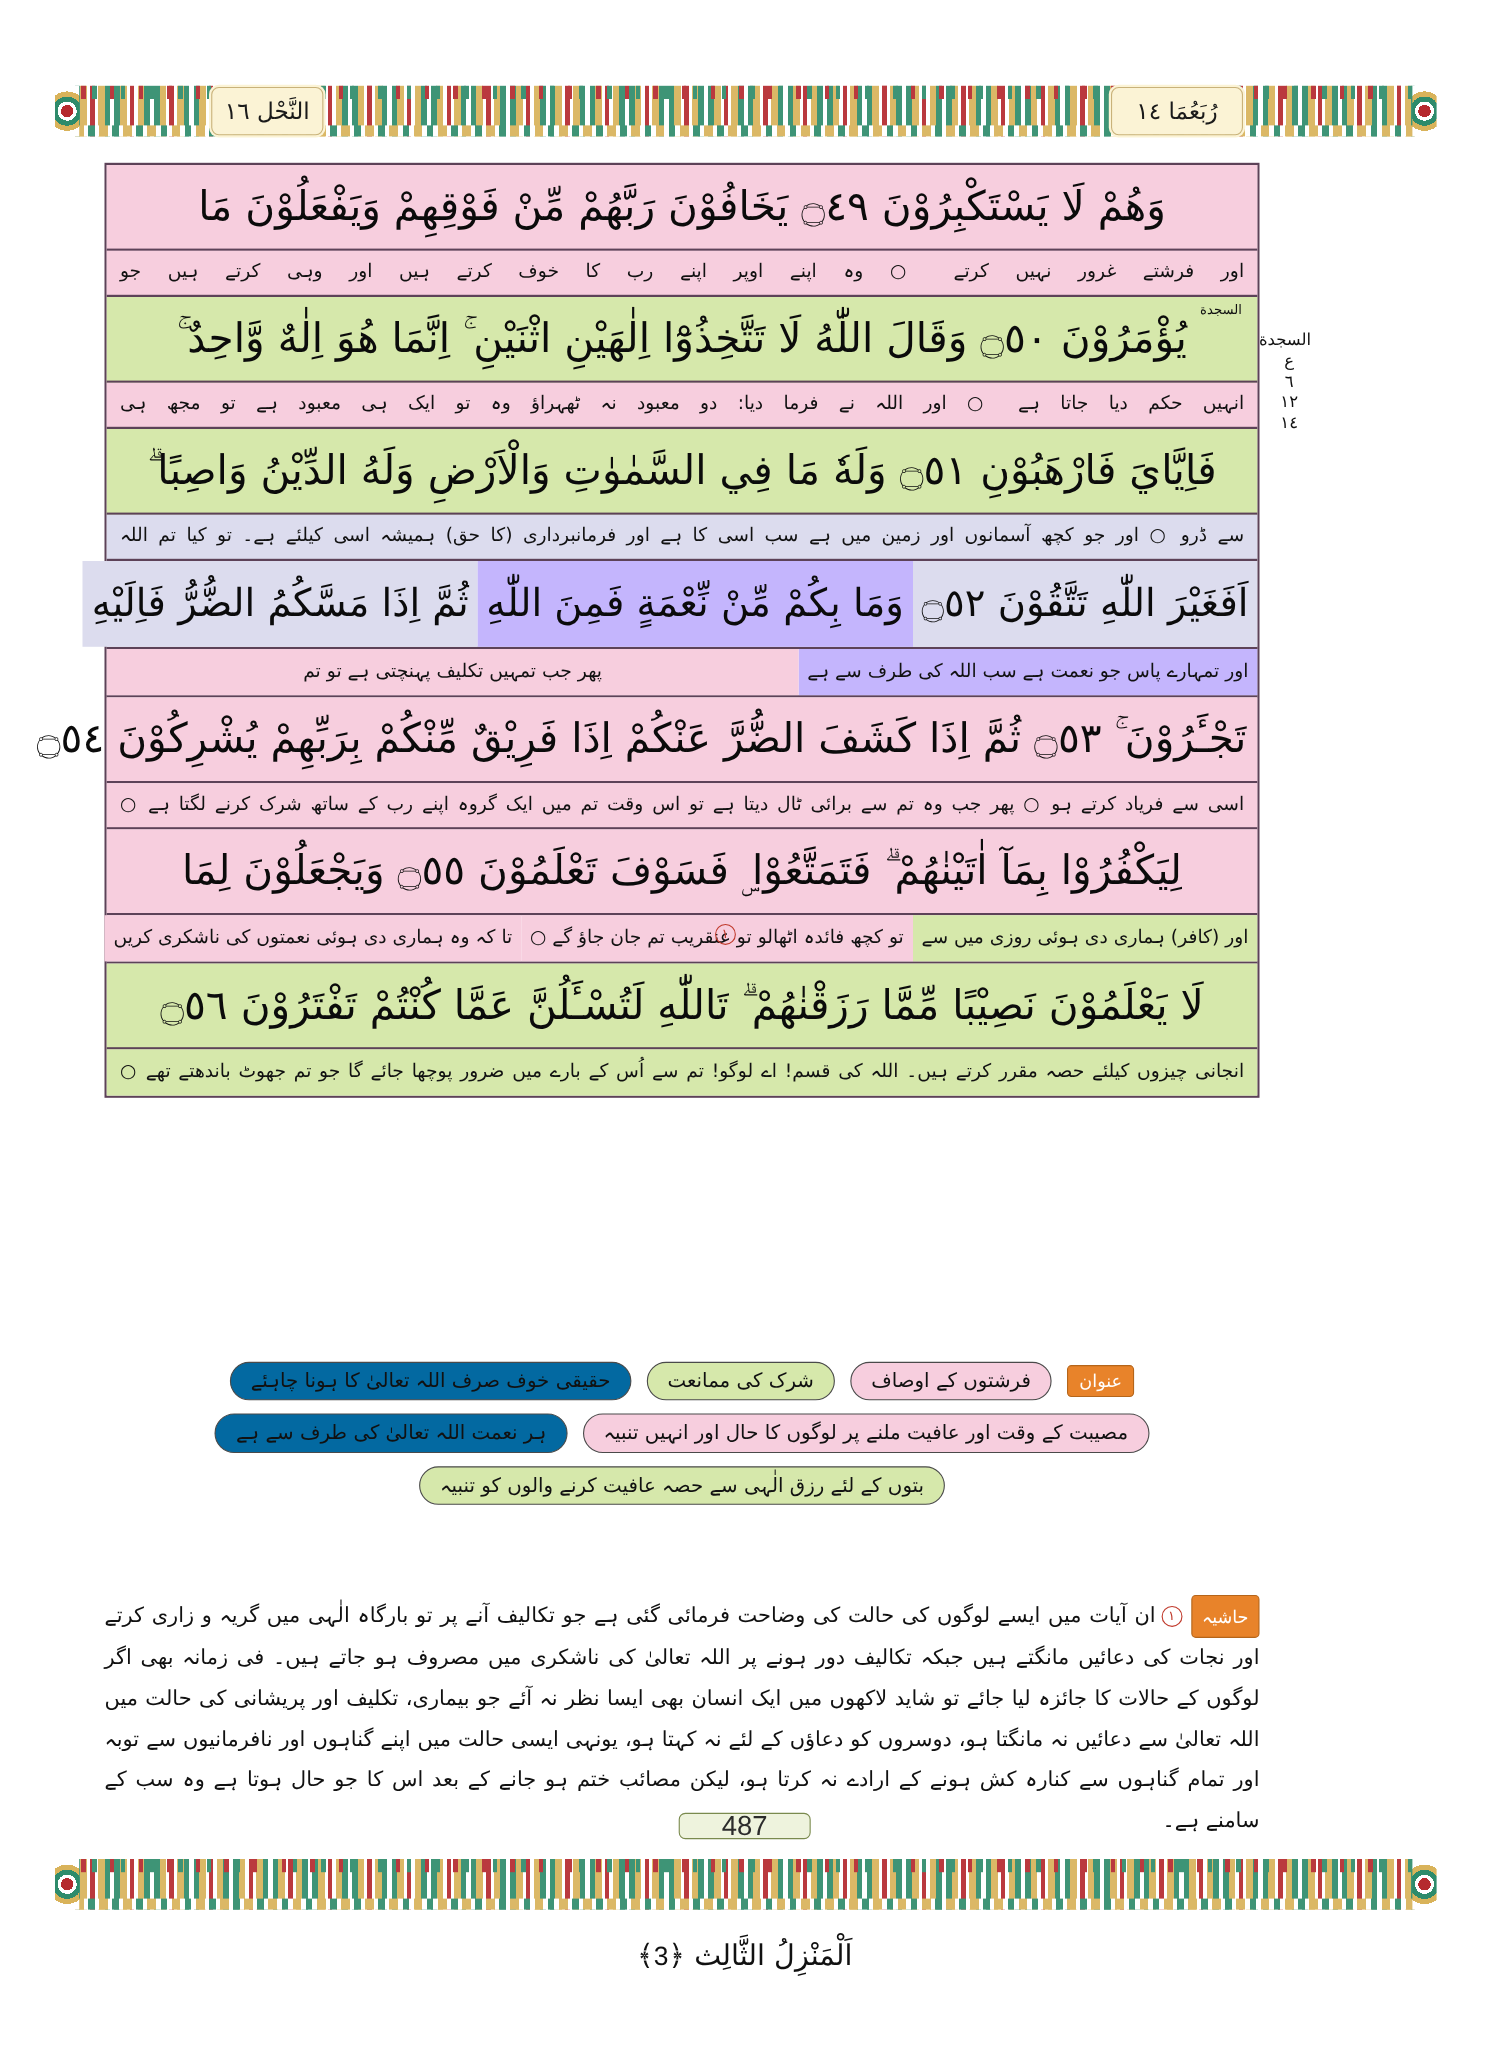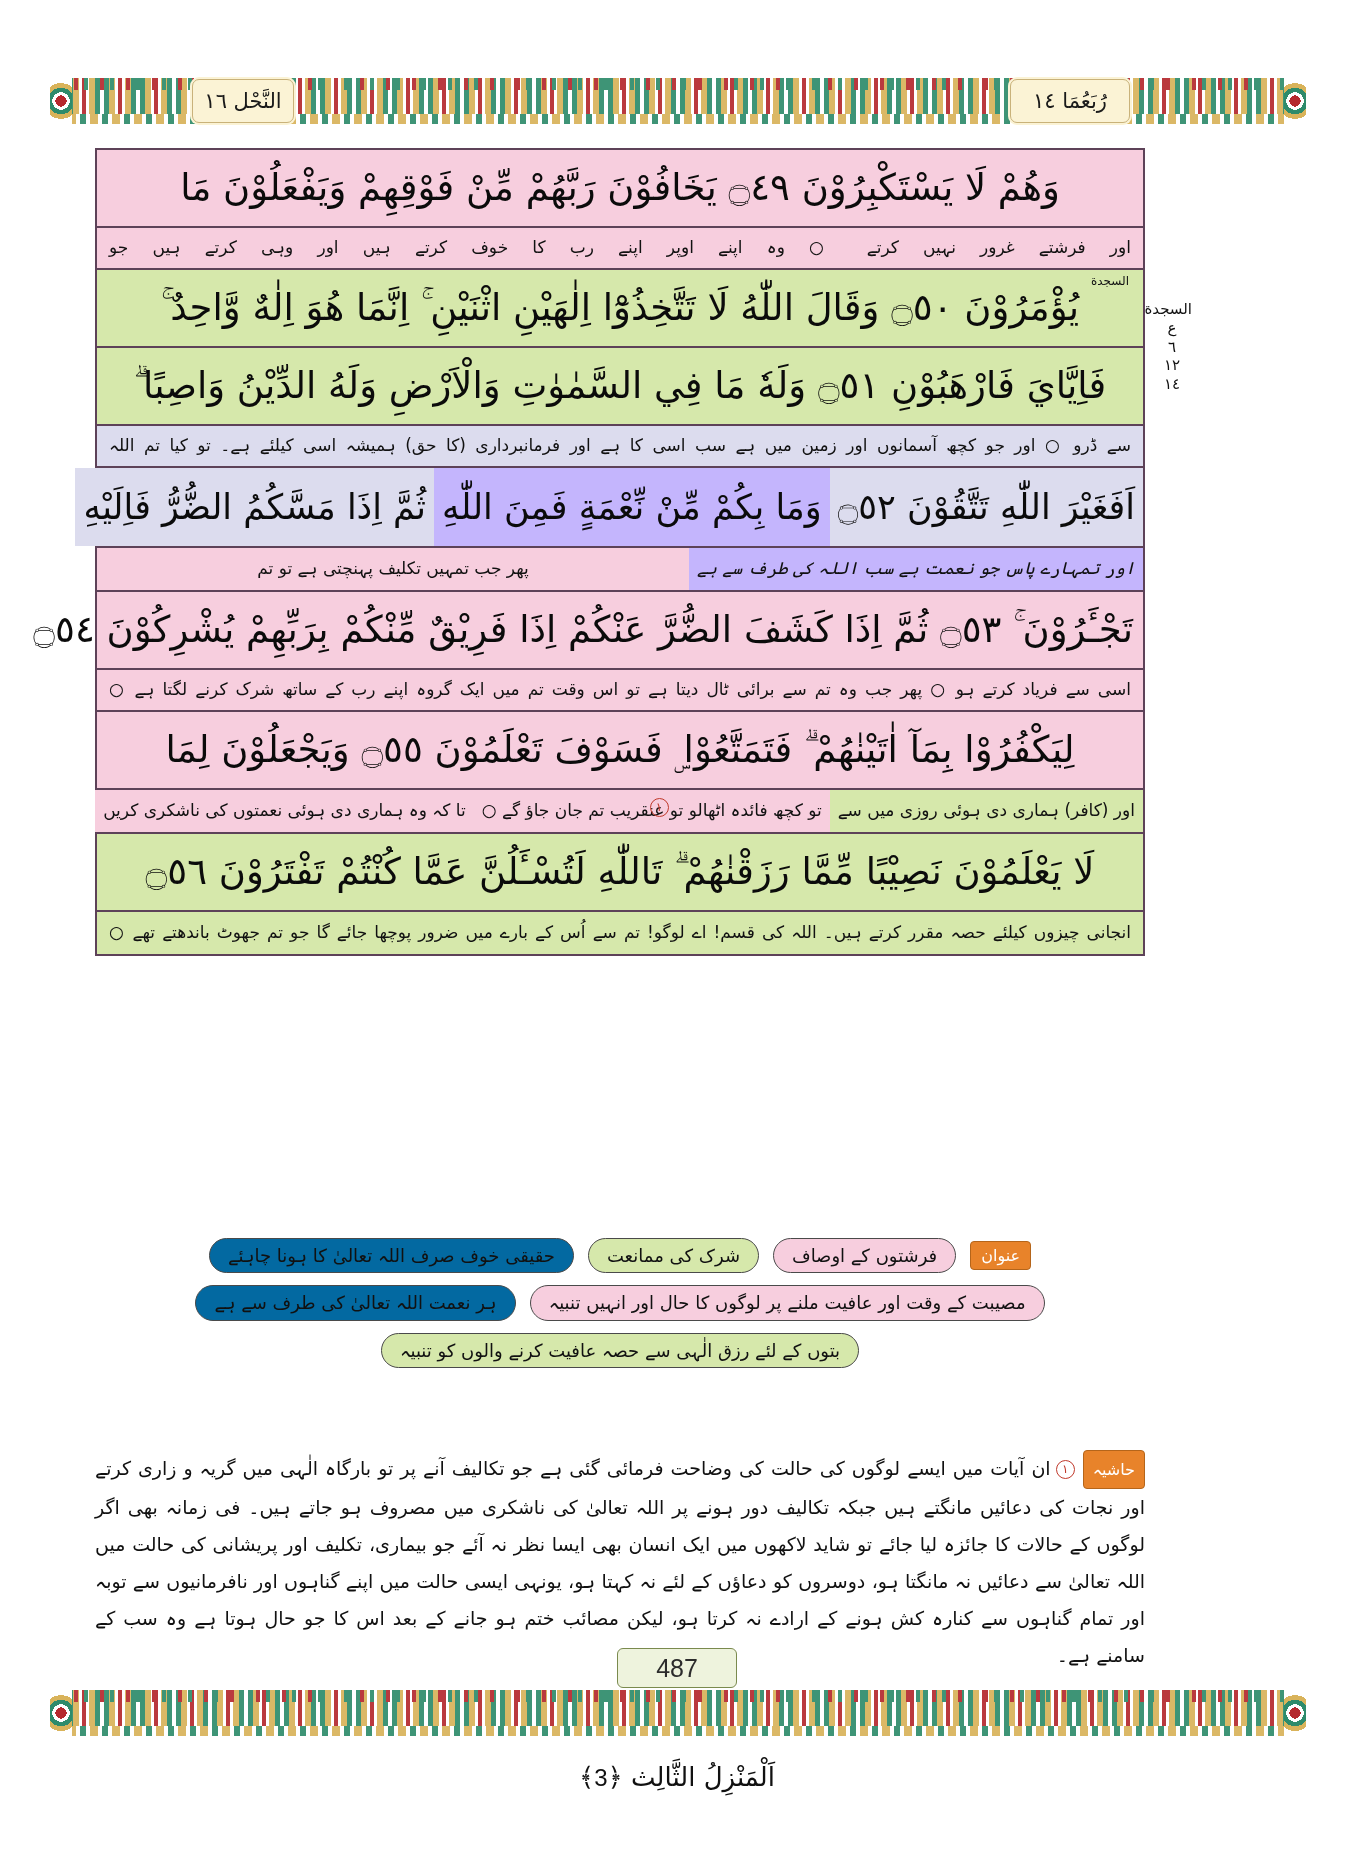"انہیں حکم دیا جاتا ہے" div.row { html: none -> <div> <div>انہیں حکم دیا جاتا ہے ○ اور اللہ نے فرما دیا: دو معبود نہ ٹھہراؤ وہ تو ایک ہی معبود ہے تو مجھ ہی</div> </div> }
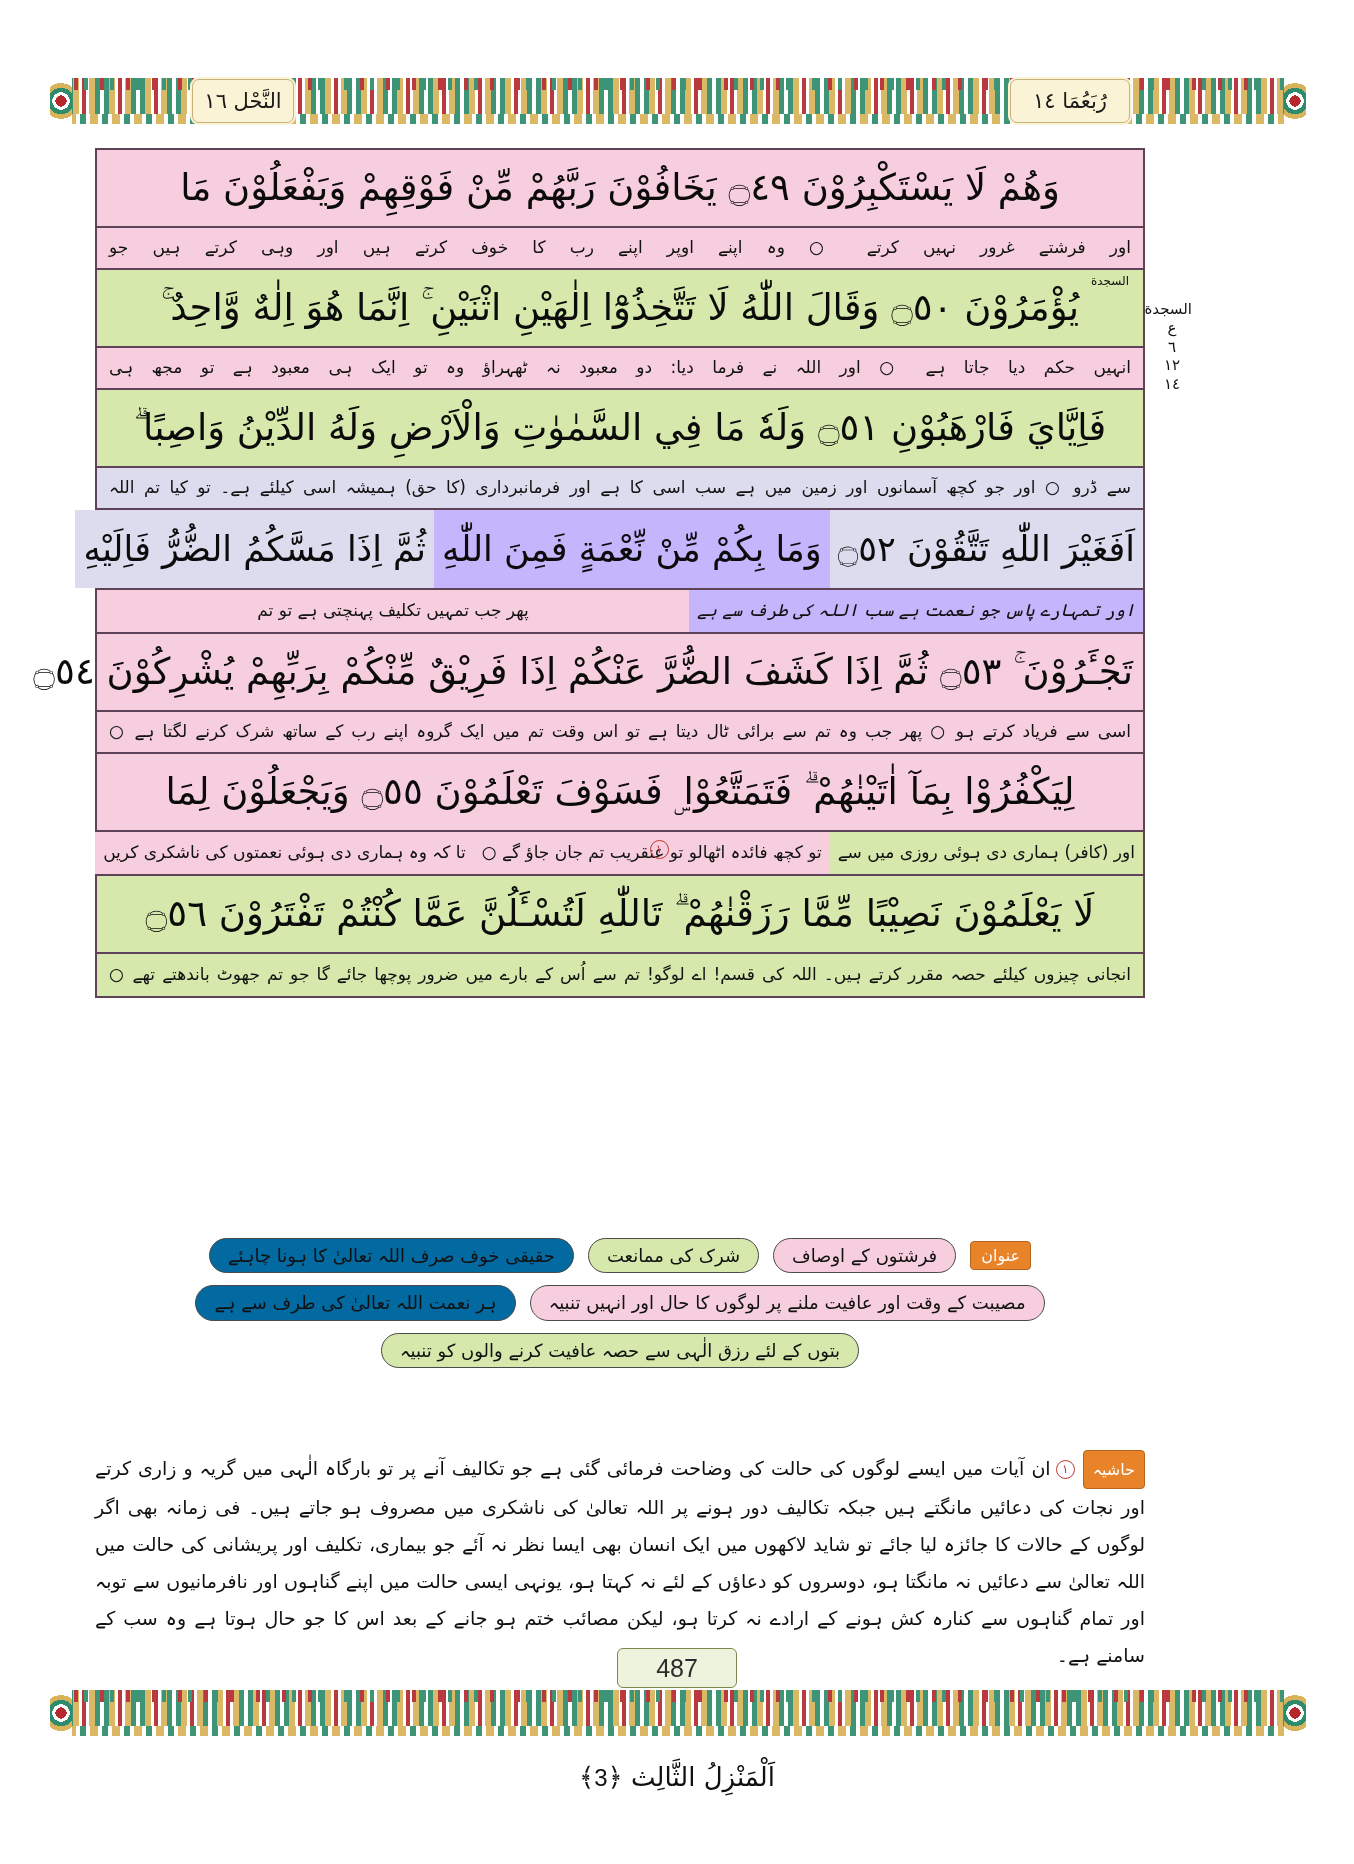"اور تمہارے پاس جو نعمت" span.trans-text { font-style: italic -> none }
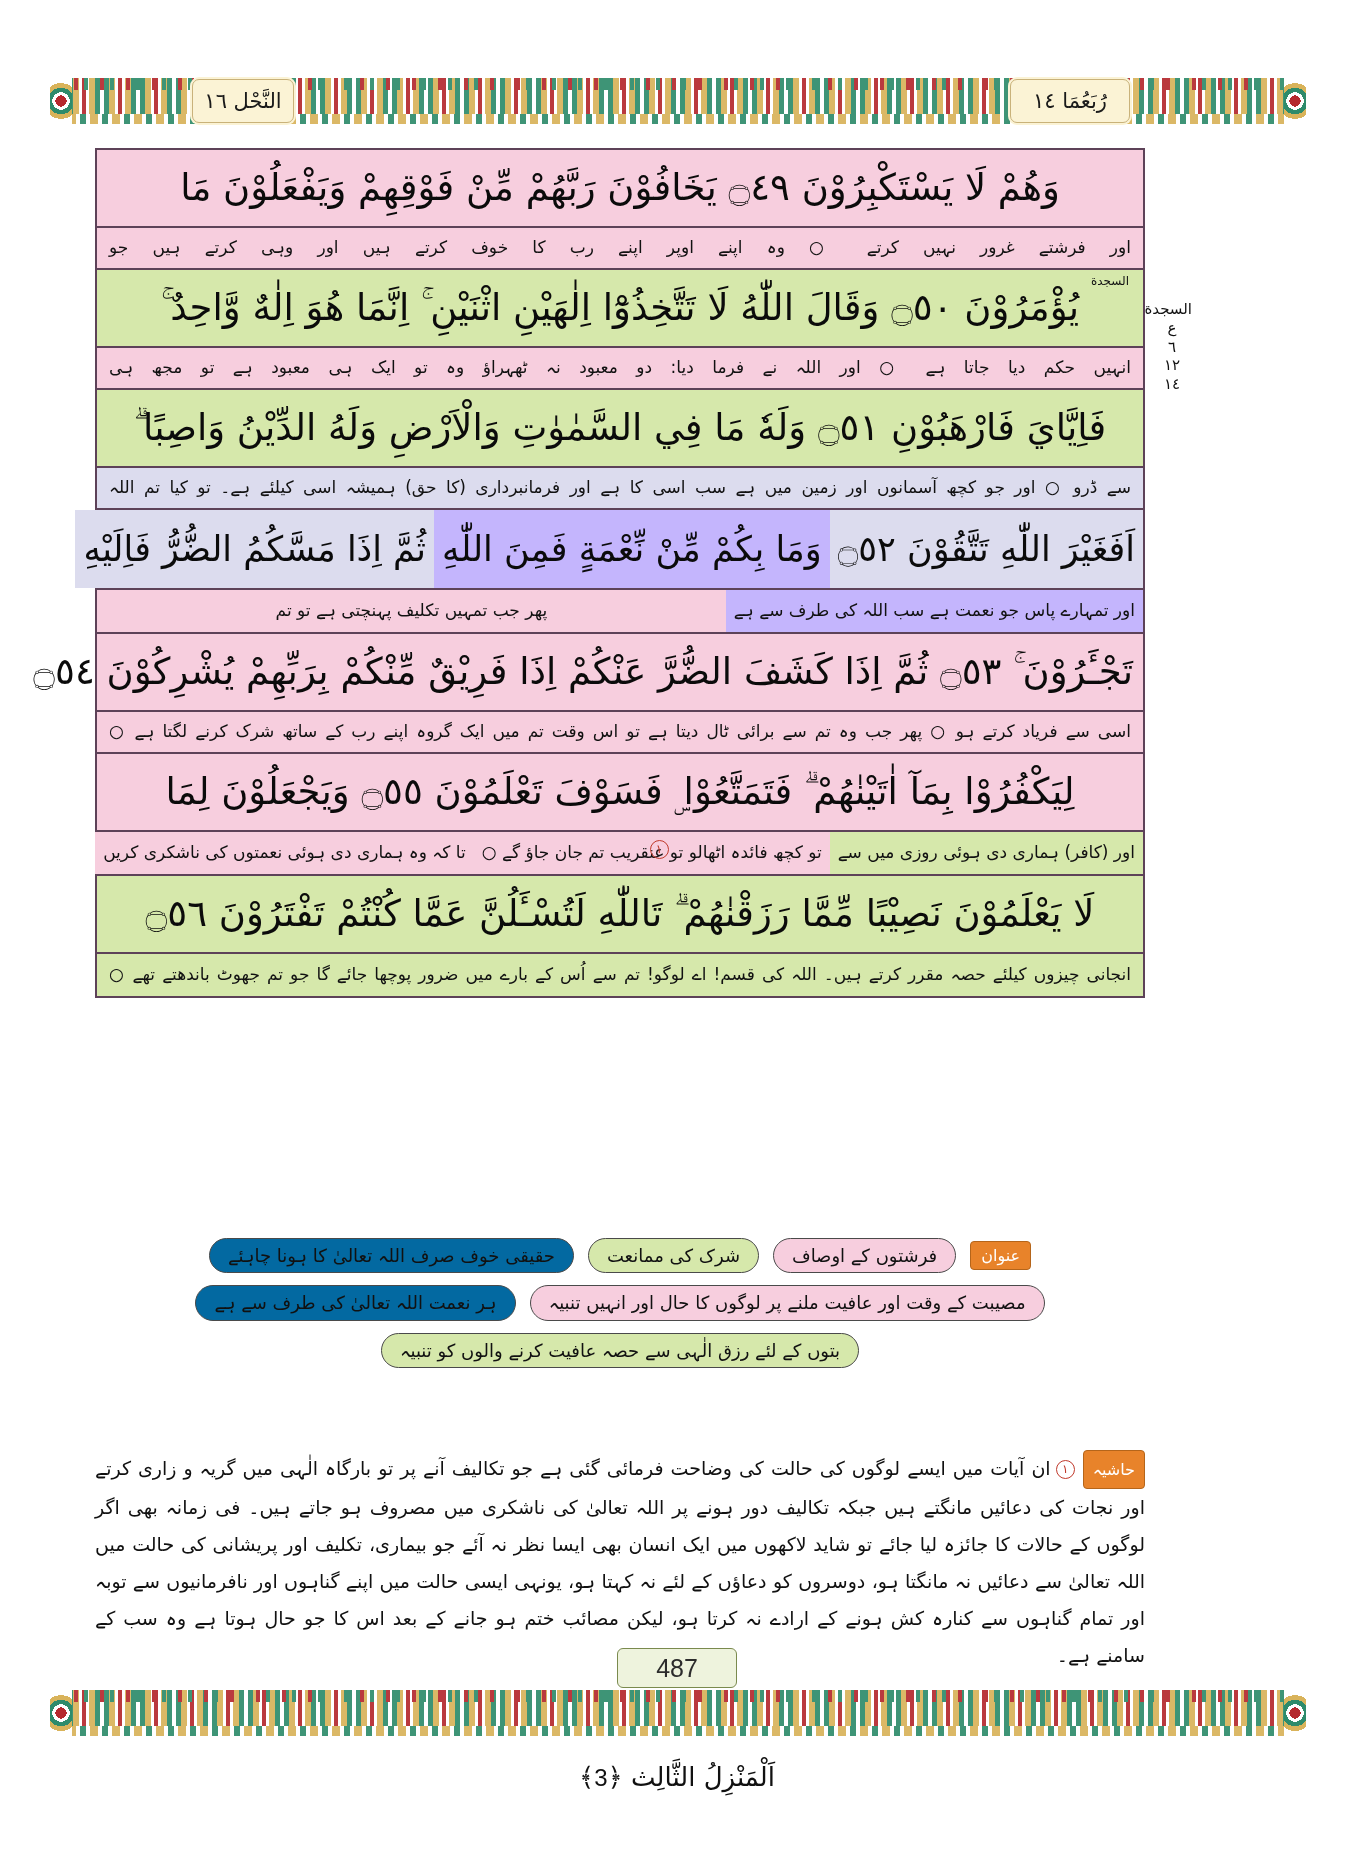"487" .page-num { height: 40px -> 24px }
